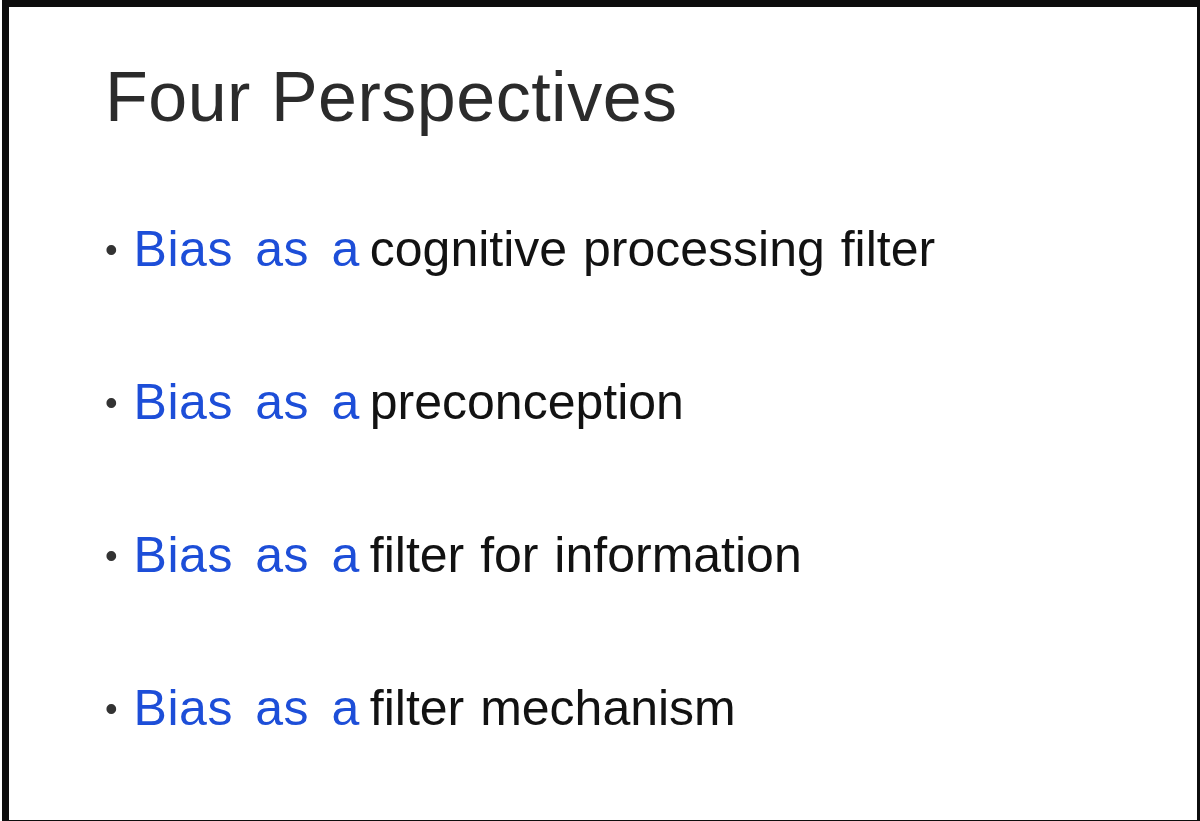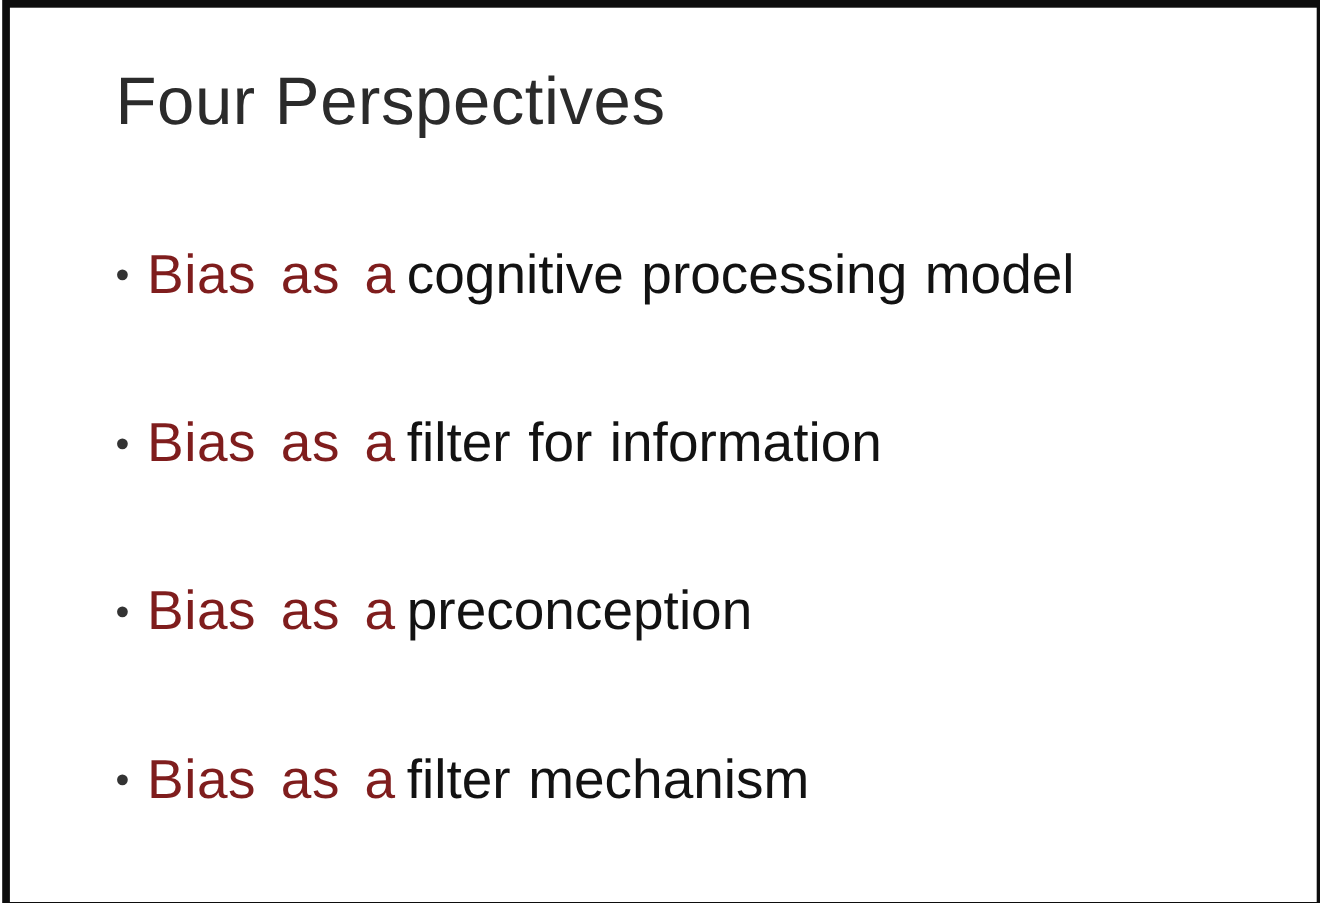"Four Perspectives" .page-title { font-size: 61px -> 70px }
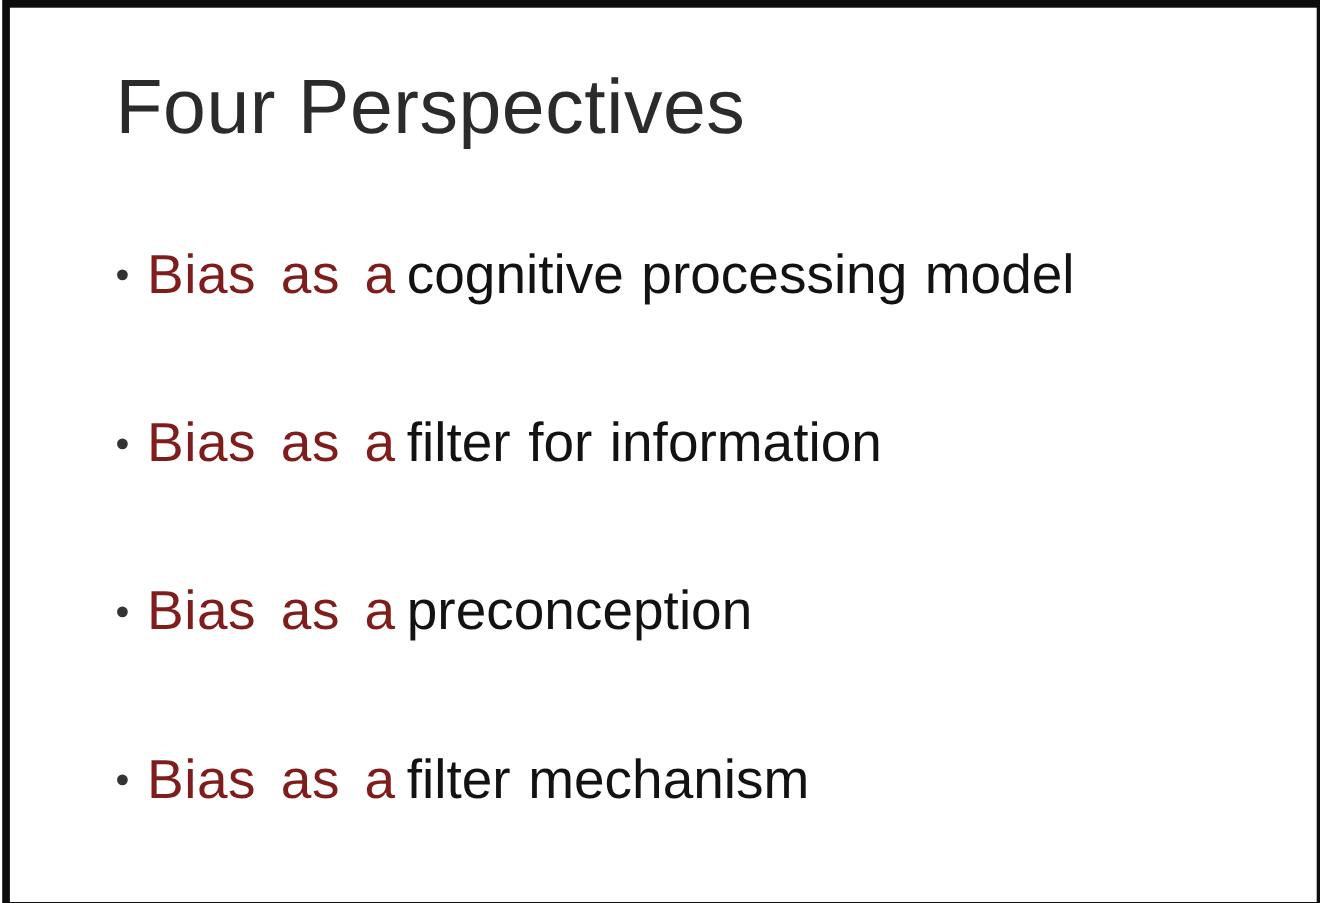"Bias as a" .bullet-prefix { color: #7f1d1d -> #1d4ed8 }
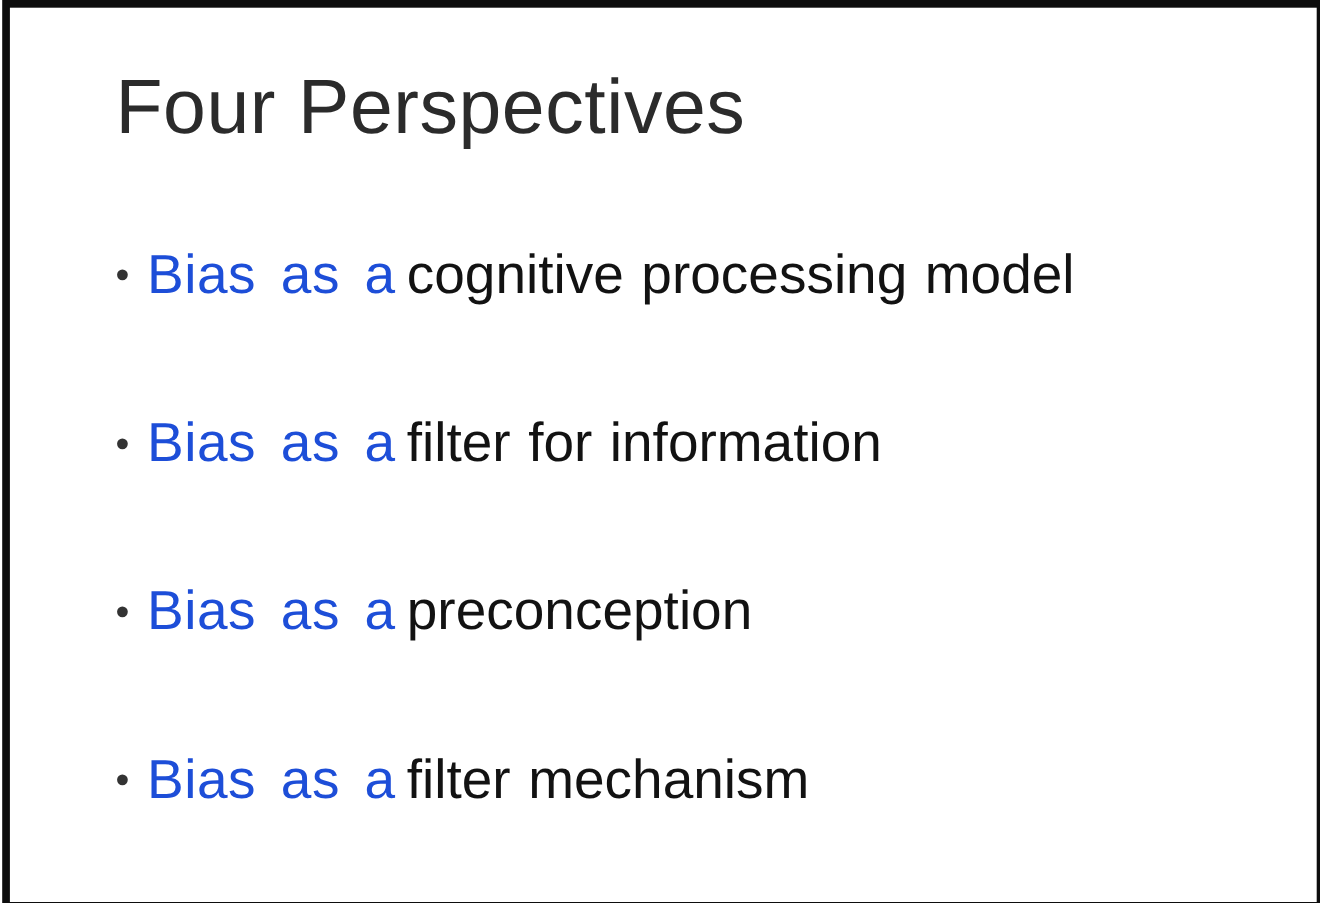"cognitive processing model" span.bullet-emphasis { text: model -> filter }
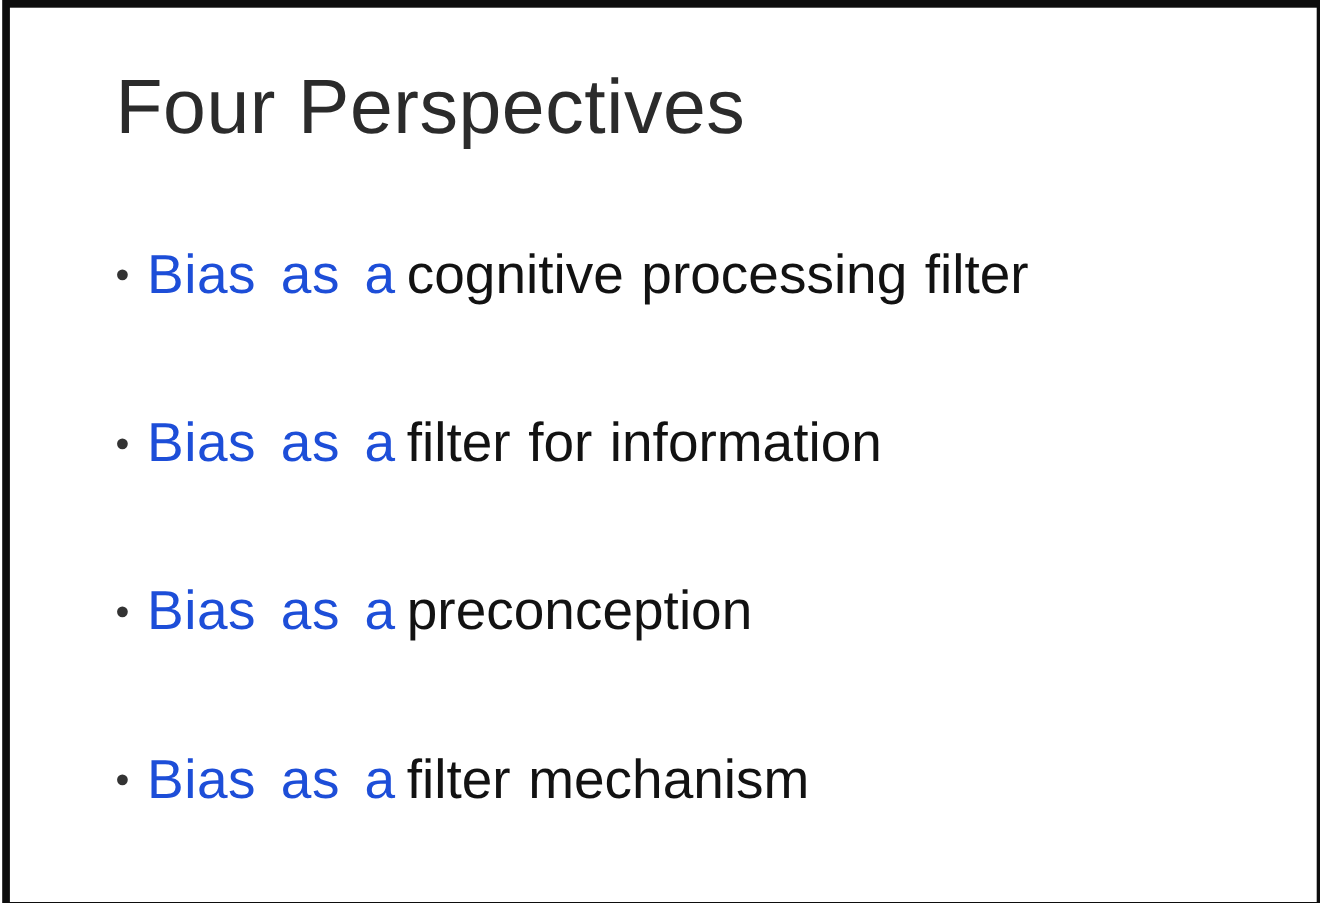"• Bias as a filter for" li.bullet-item { order: before "• Bias as a preconception" -> after "• Bias as a preconception" }
